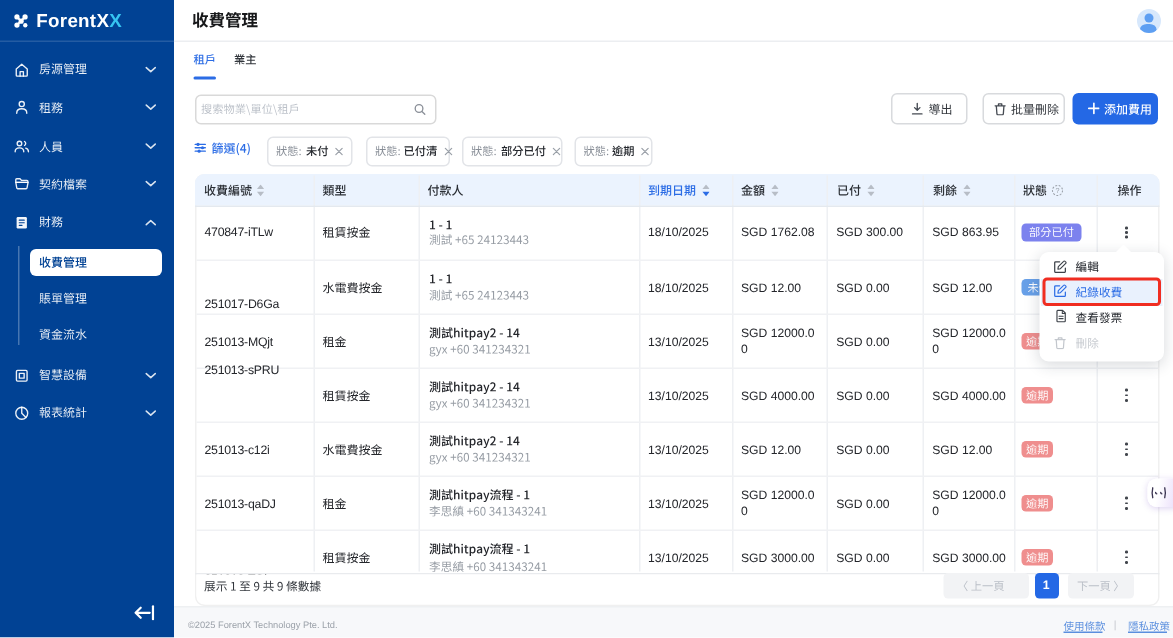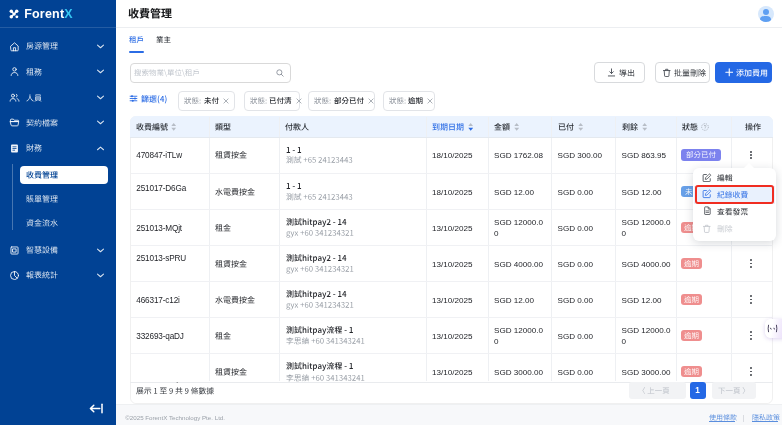"Forent" span { text: Forent -> ForentX }
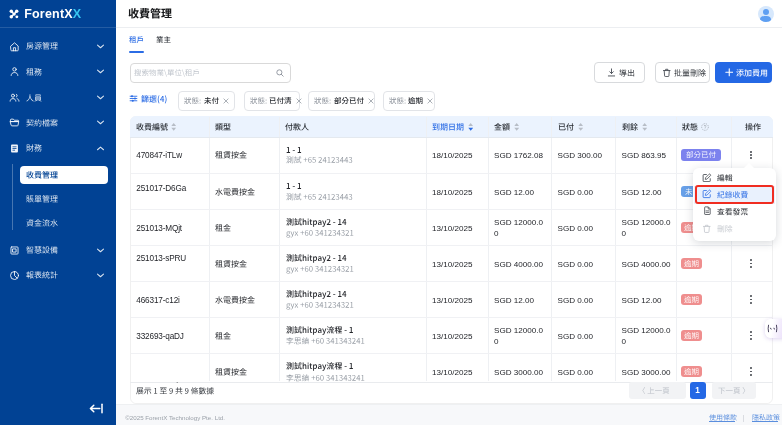"251017-D6Ga" div { top: 188px -> 203px }
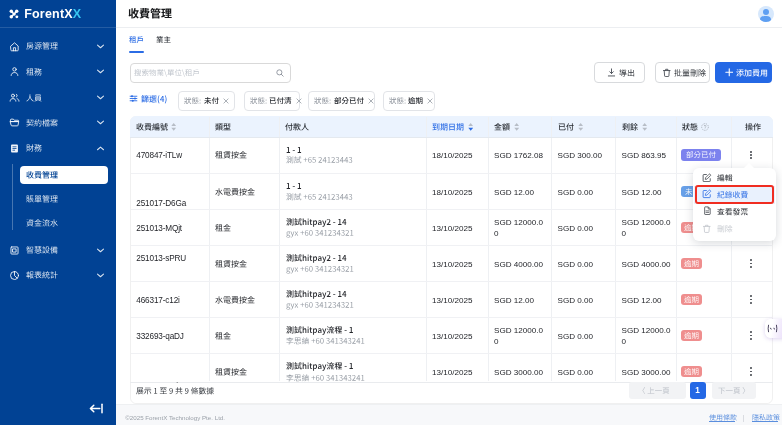"251013-sPRU" div { top: 258px -> 247px }
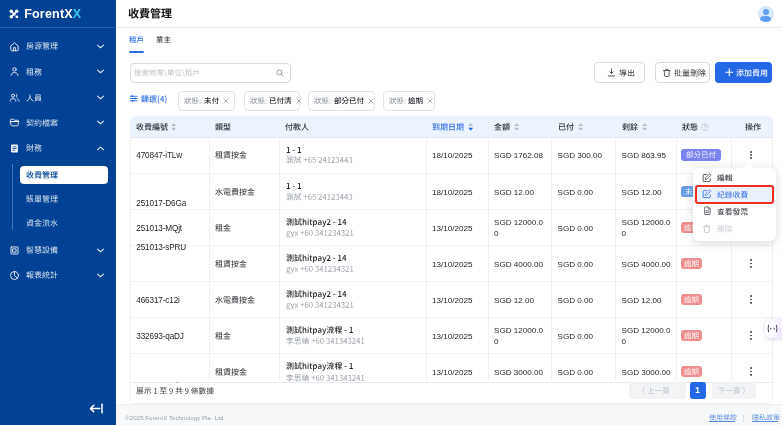"466317-c12i" div { text: 466317-c12i -> 251013-c12i }
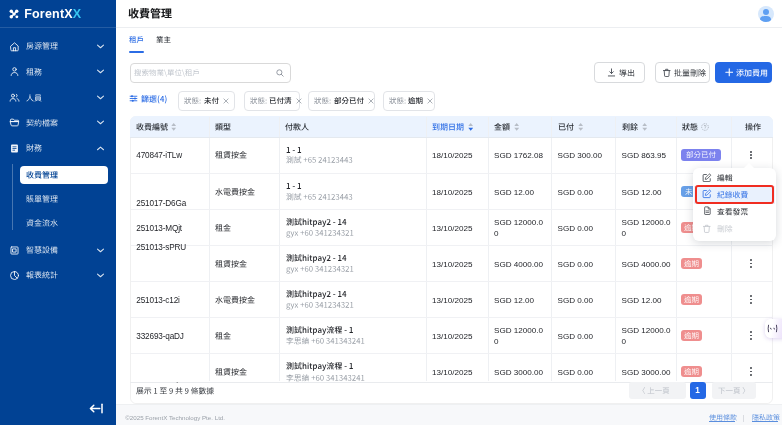"332693-qaDJ" div { text: 332693-qaDJ -> 251013-qaDJ }
